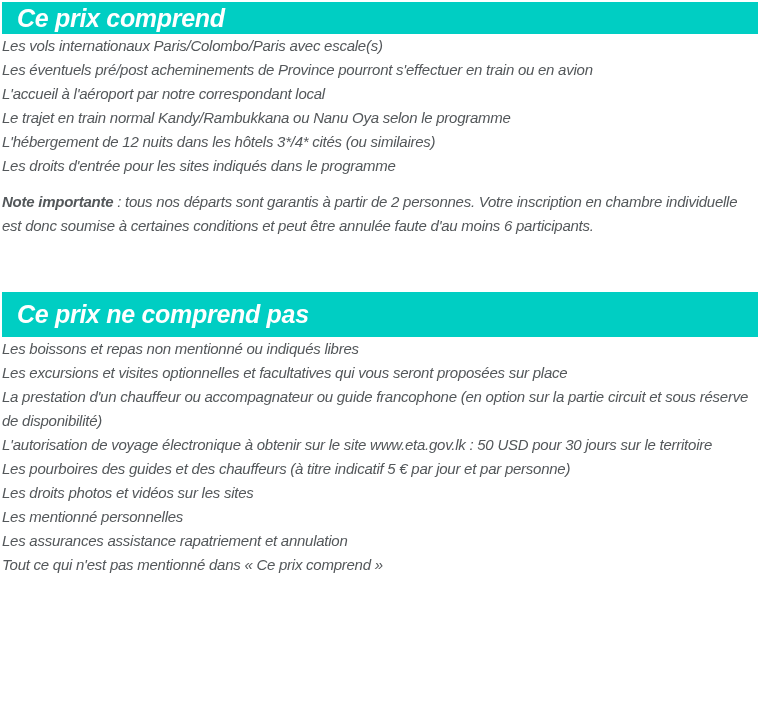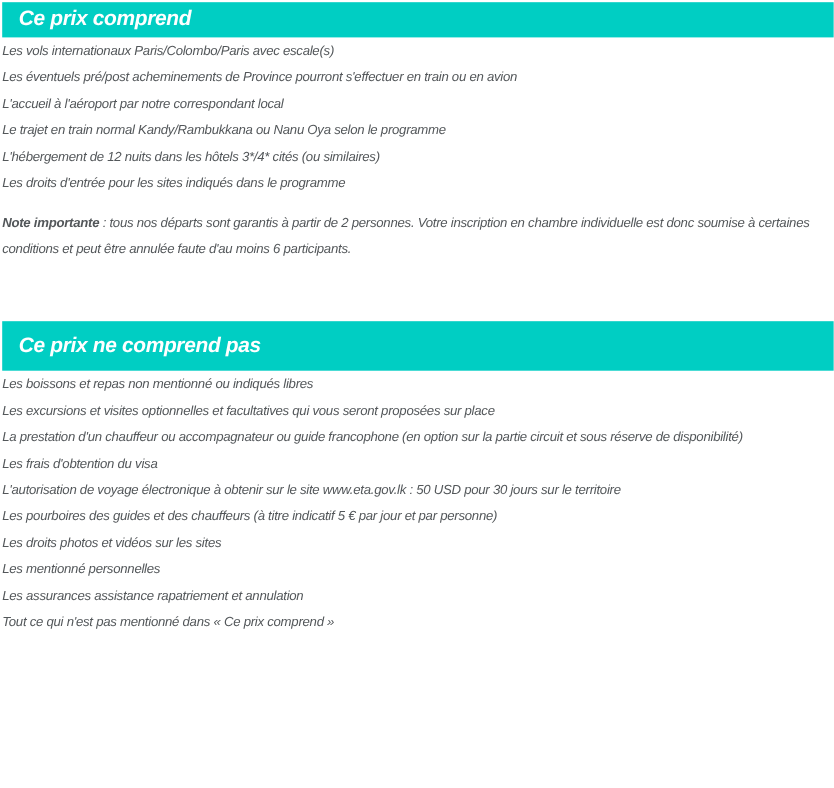"Ce prix comprend" .section-title { font-size: 19px -> 25px }
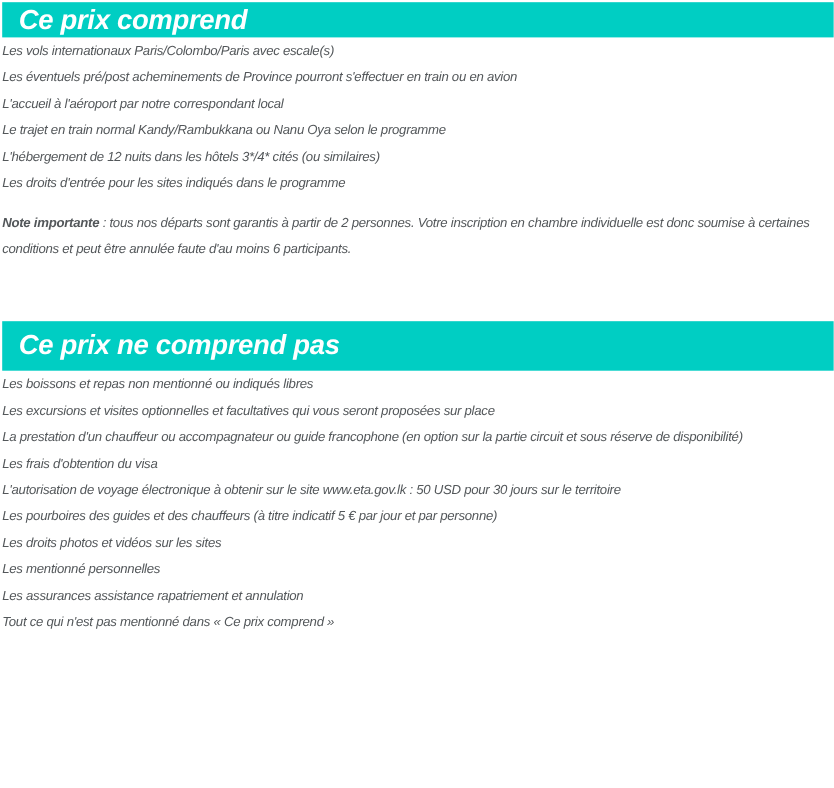"Les vols internationaux" .items, .note { font-size: 12px -> 15px }
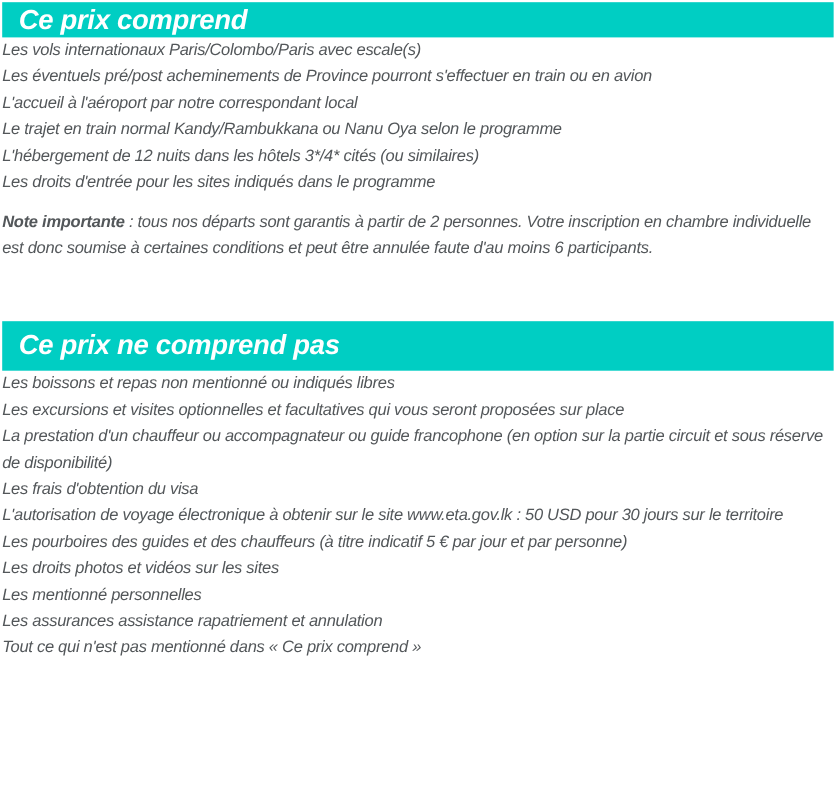"Les frais d'obtention du visa" div.line { html: <div>Les frais d'obtention du visa</div> -> none }
